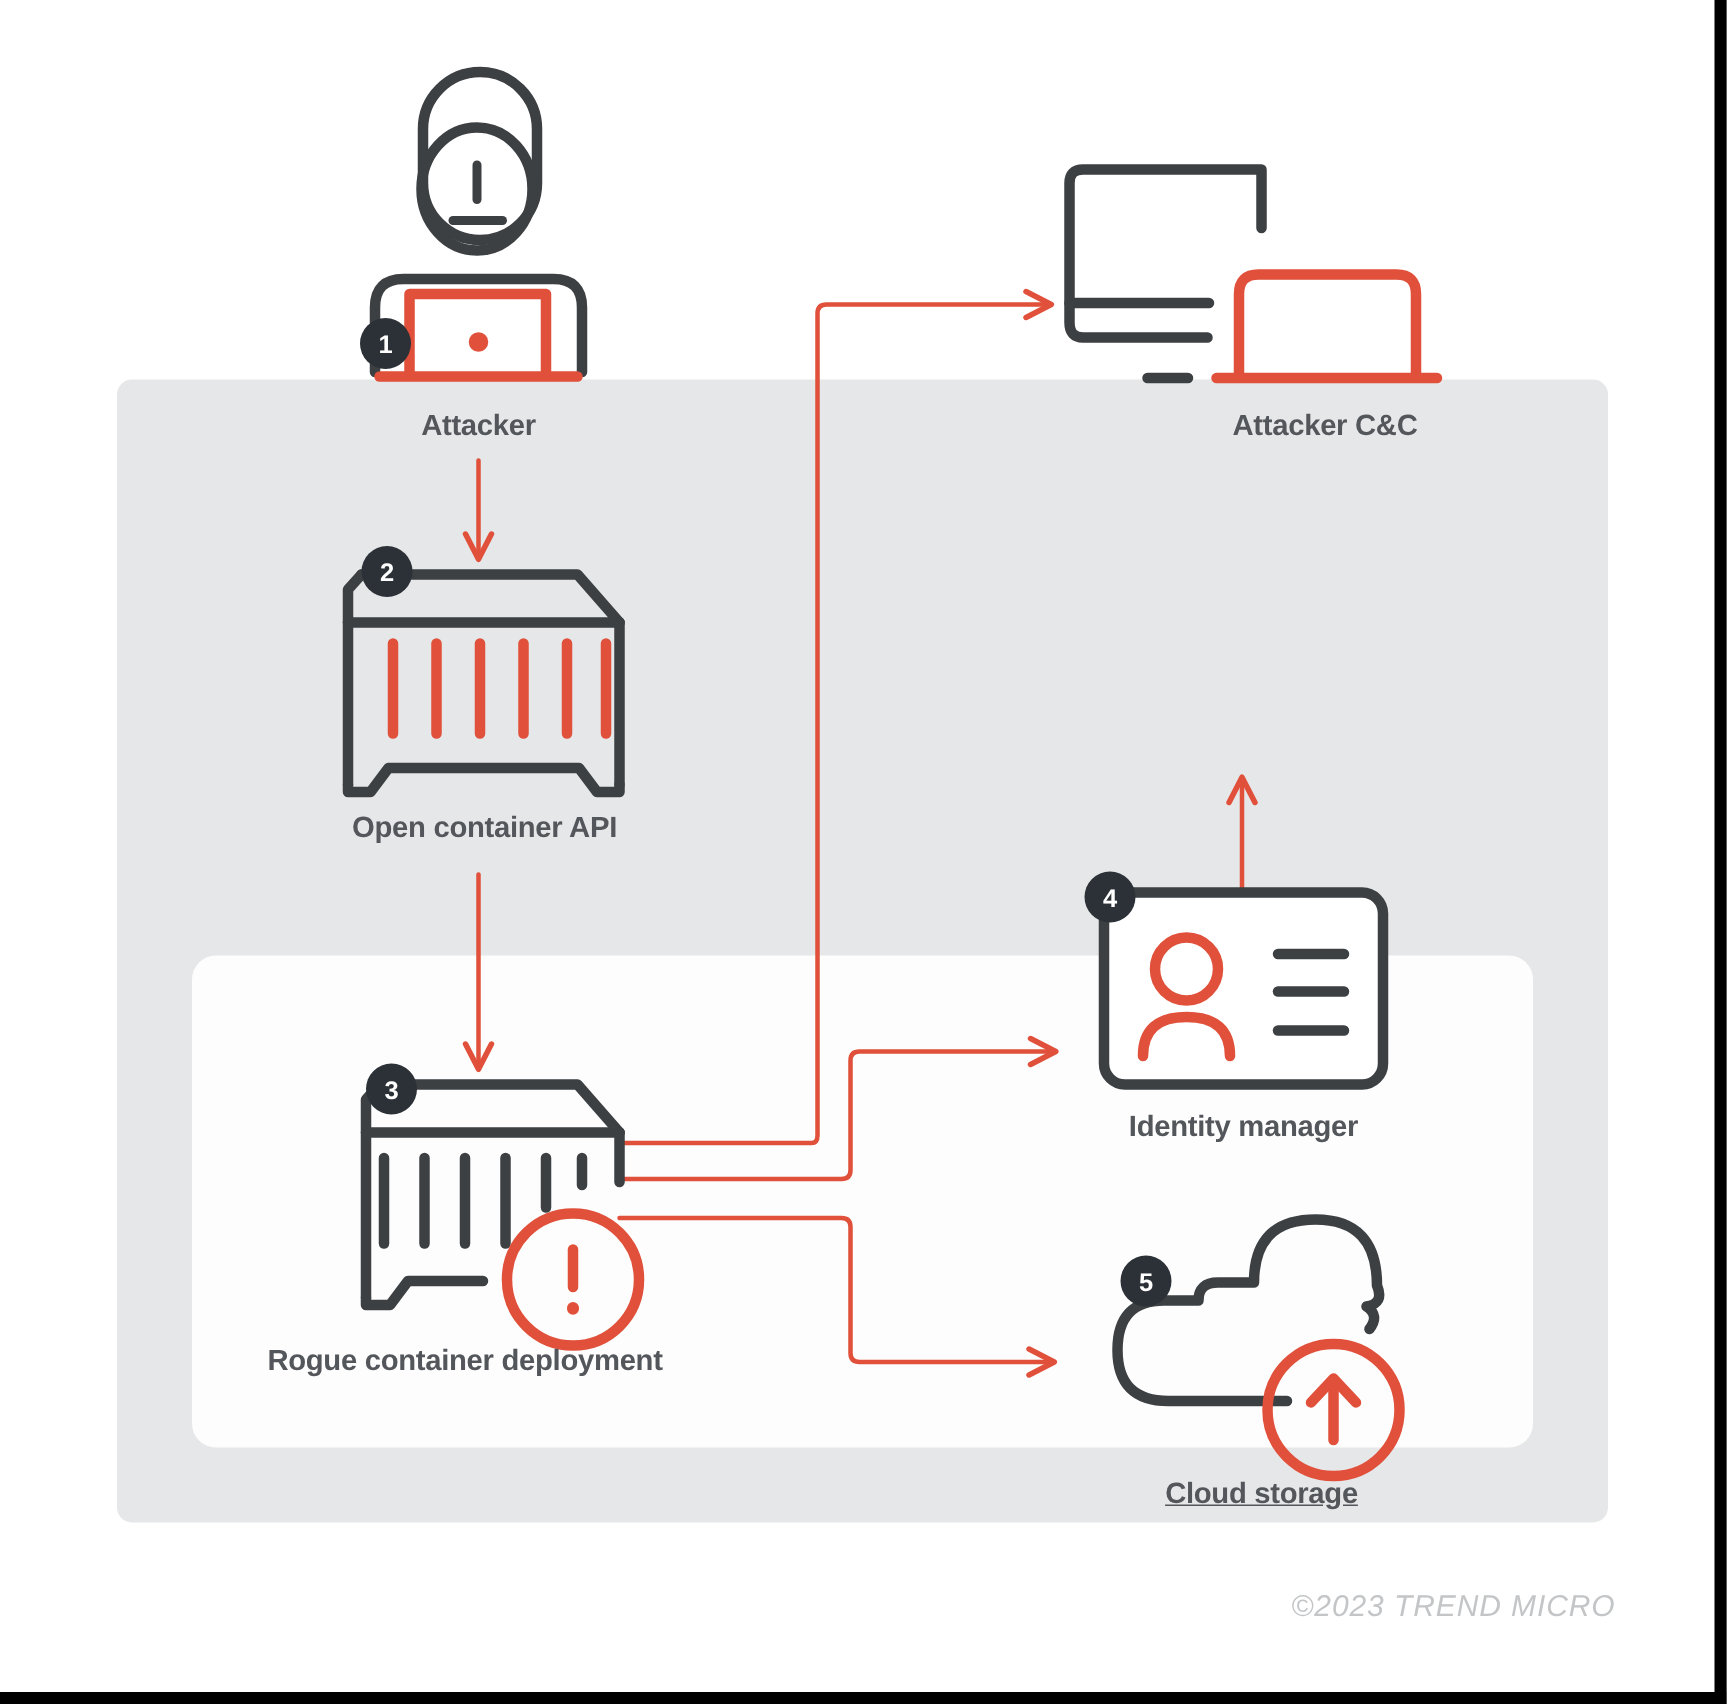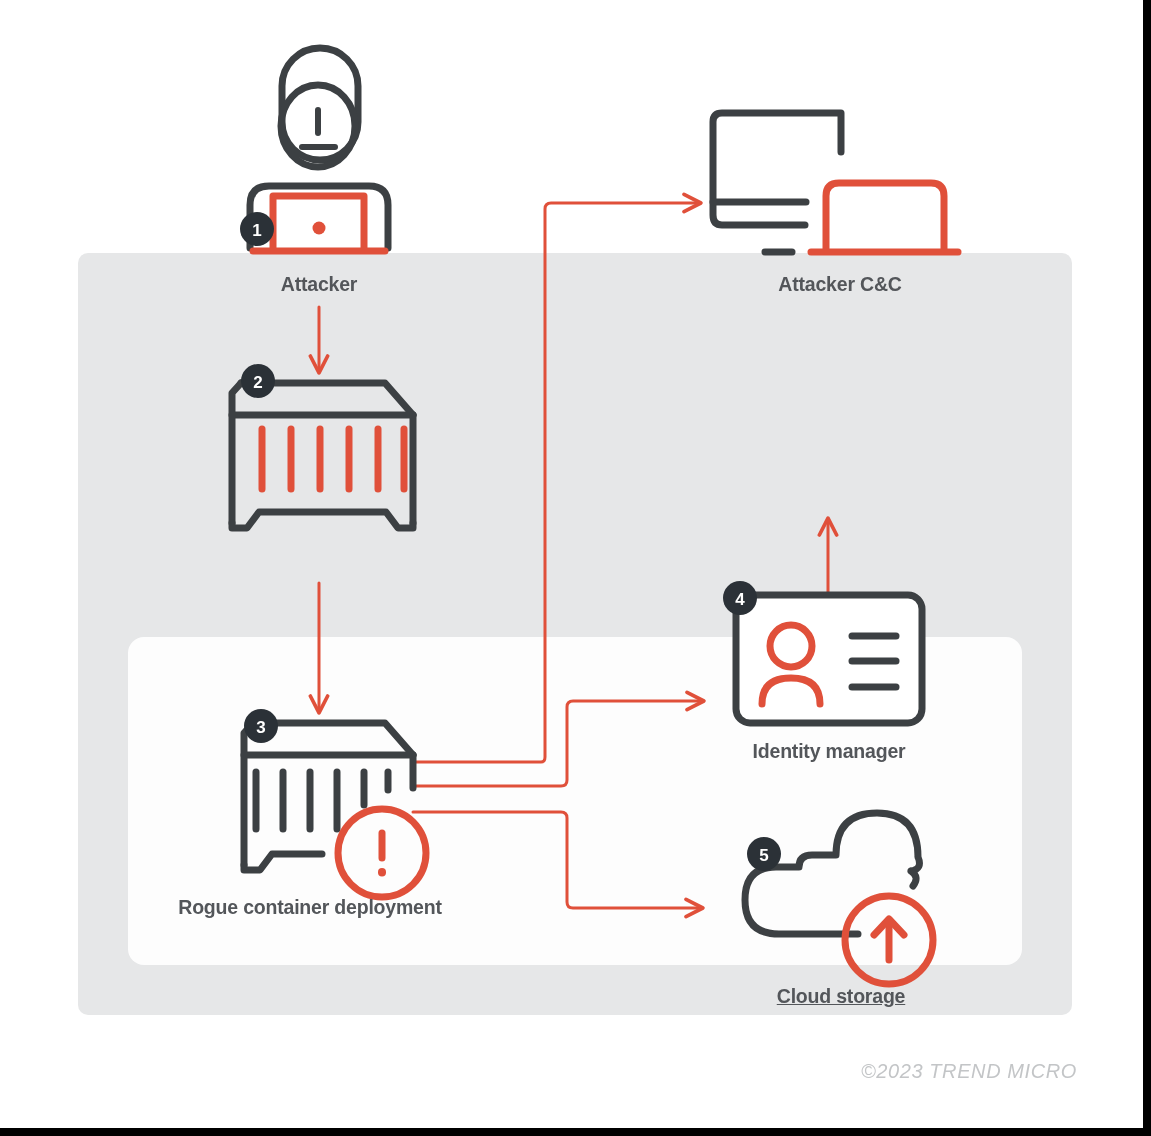"Attacker C&C" div.cap { text-align: none -> right }
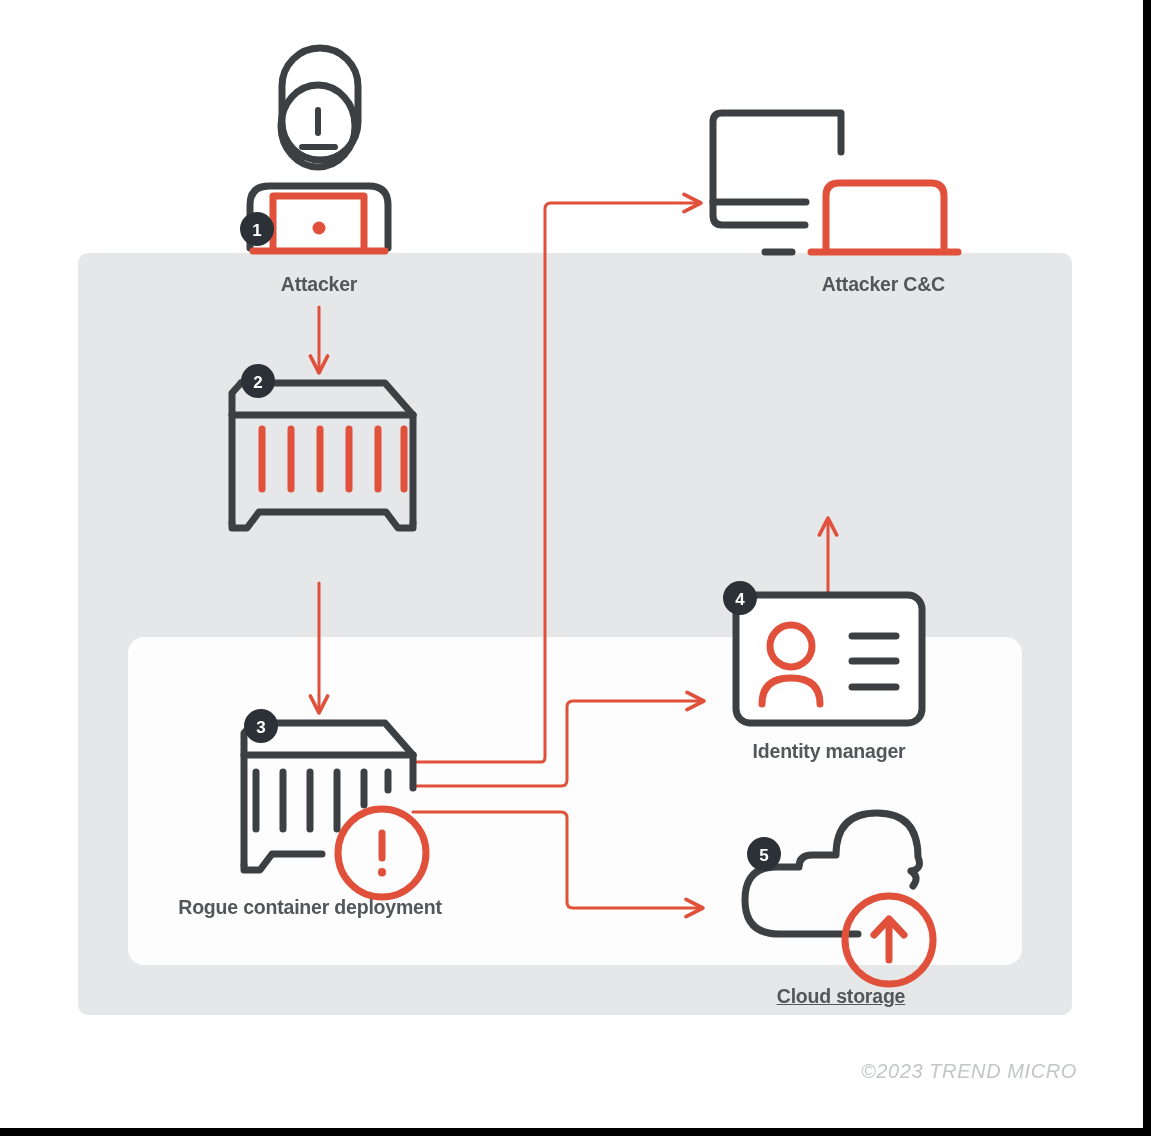"Open container API" div.cap { html: none -> <div>Open container API</div> }
